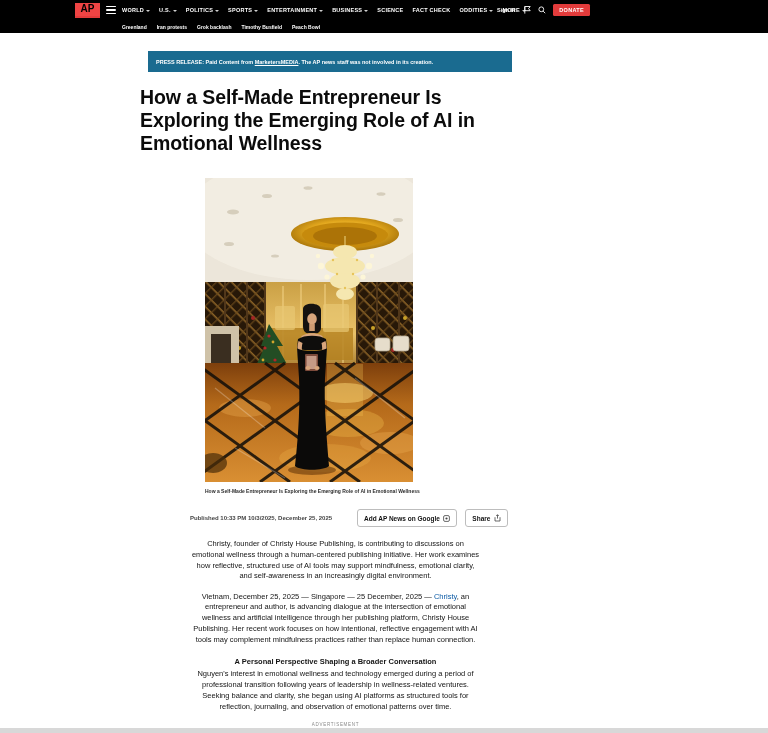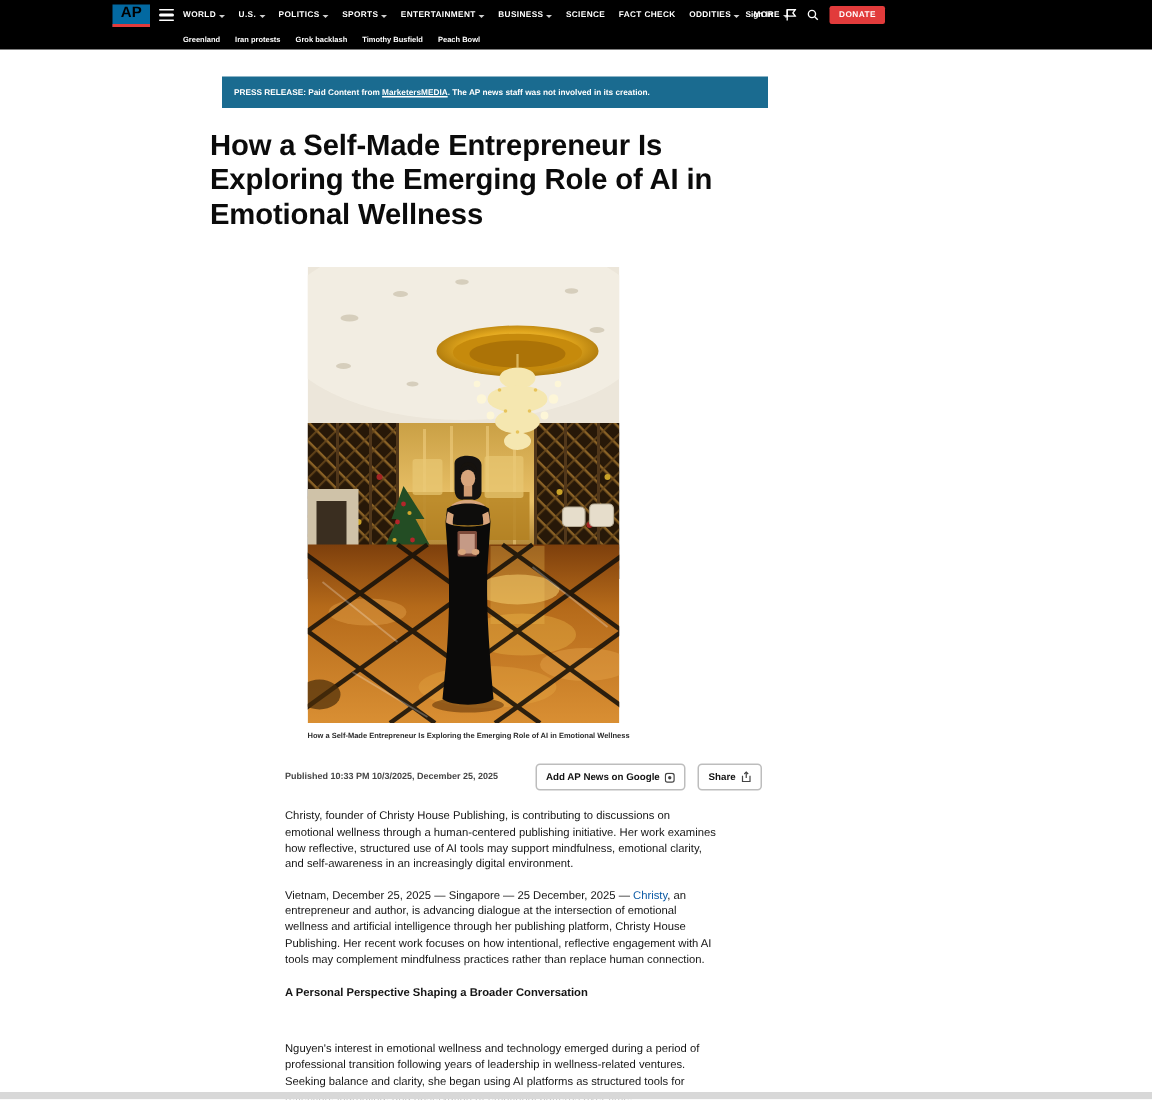"AP" .ap-logo { background: #0369a1 -> #ef4444 }
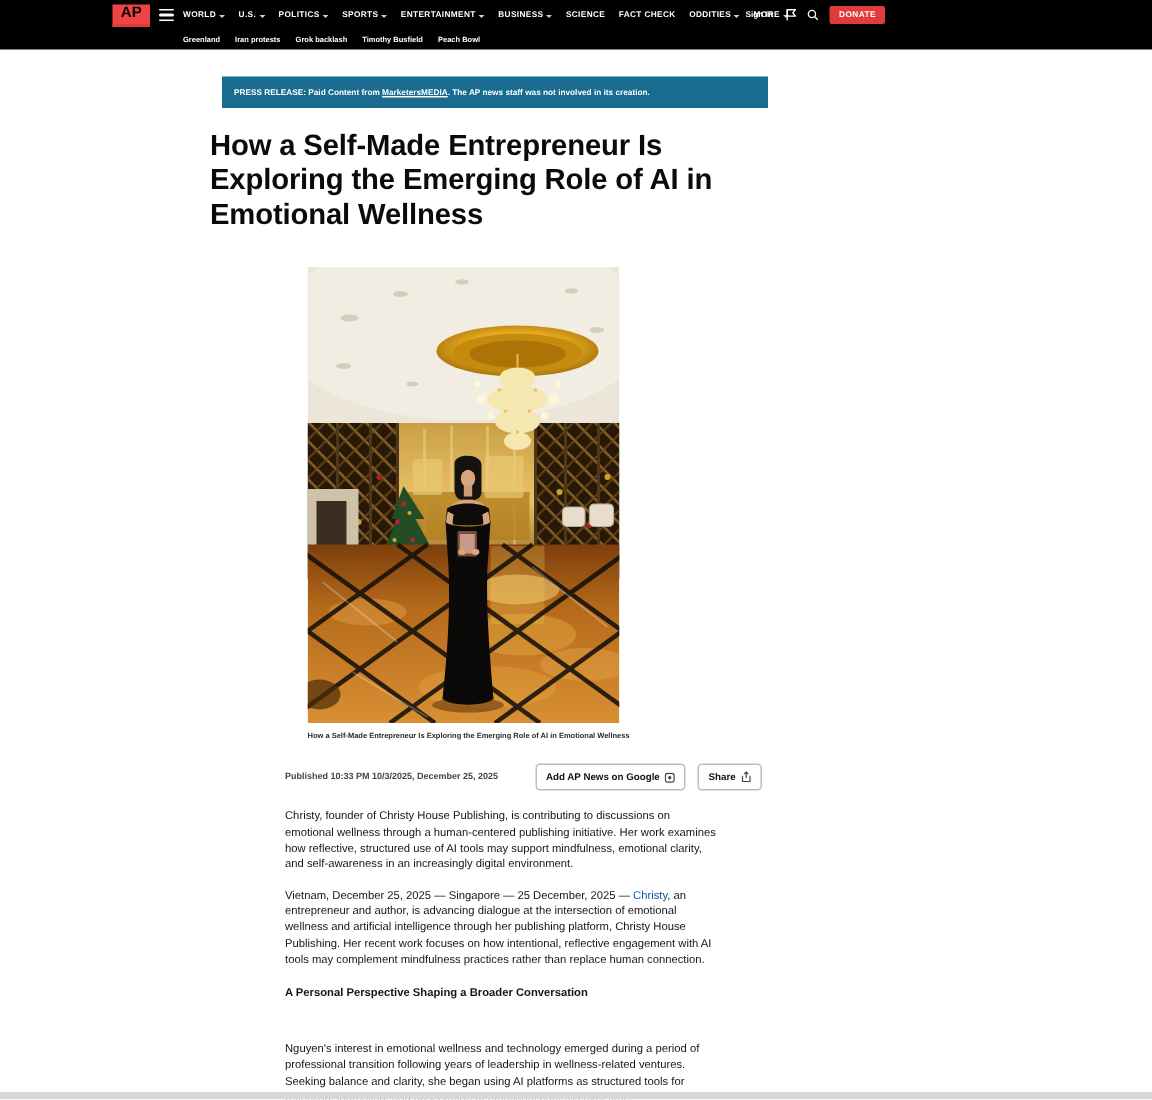"Christy, founder of Christy House" .bodycol p { text-align: none -> center }
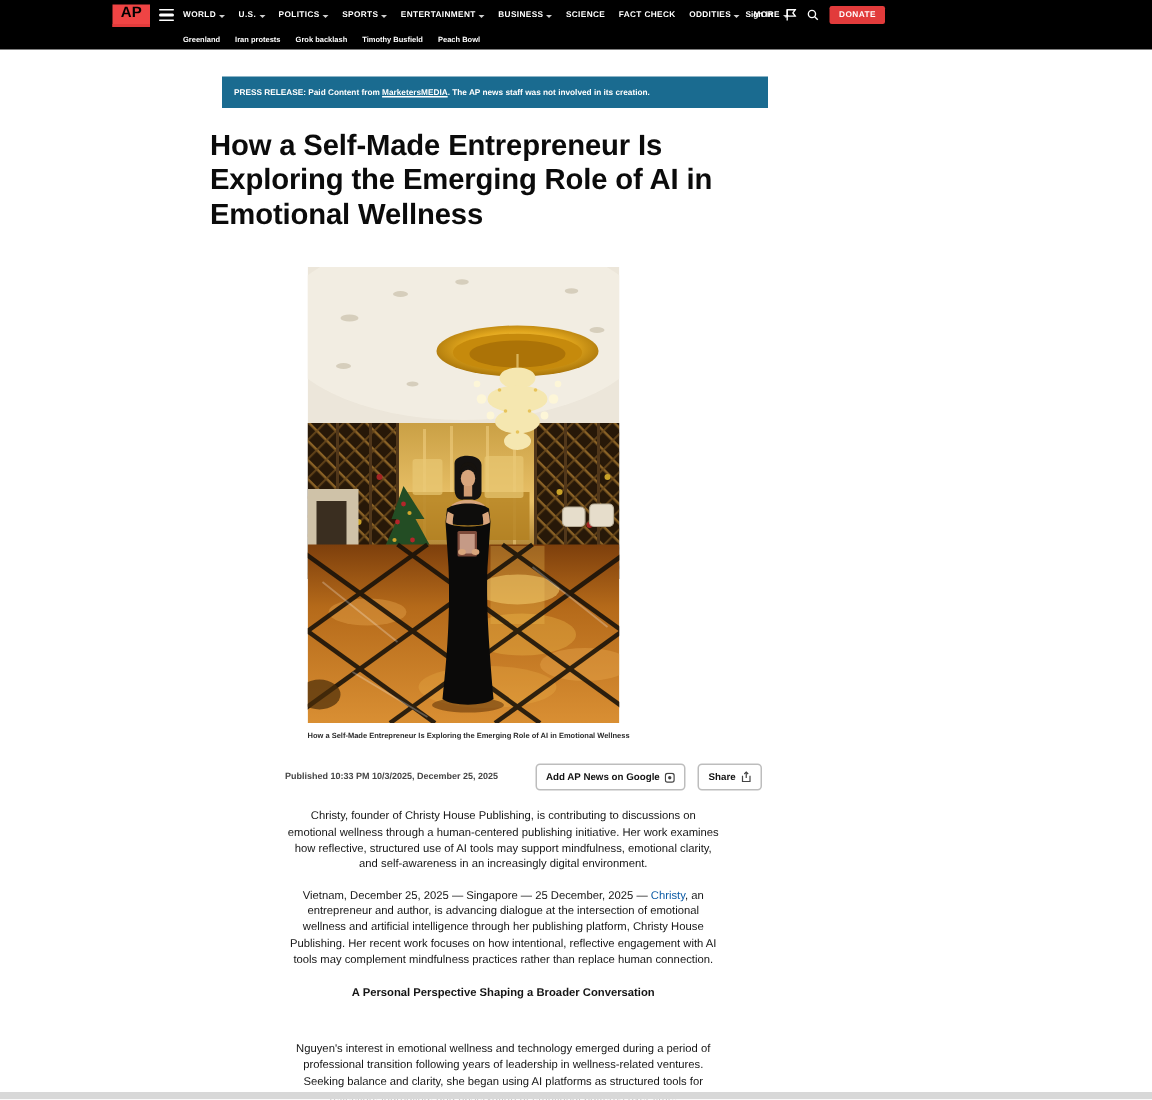"A Personal Perspective Shaping a" .subhead { margin: 11px 0 27px !important -> 11px 0 2px !important }
